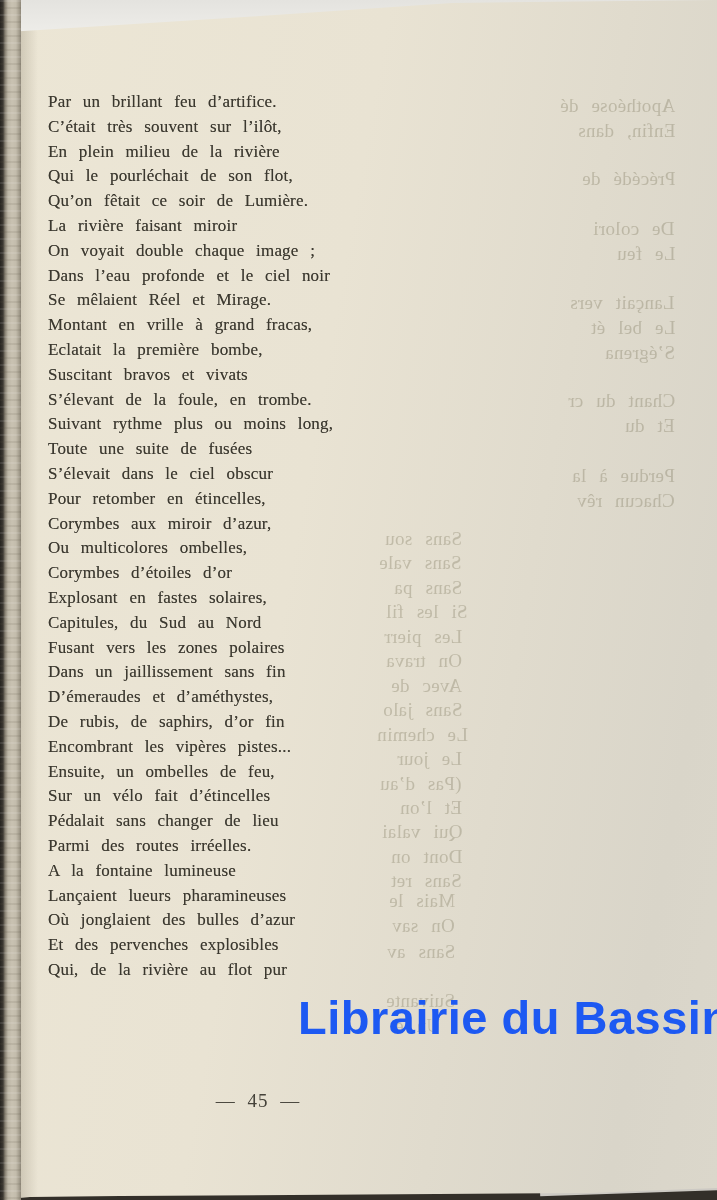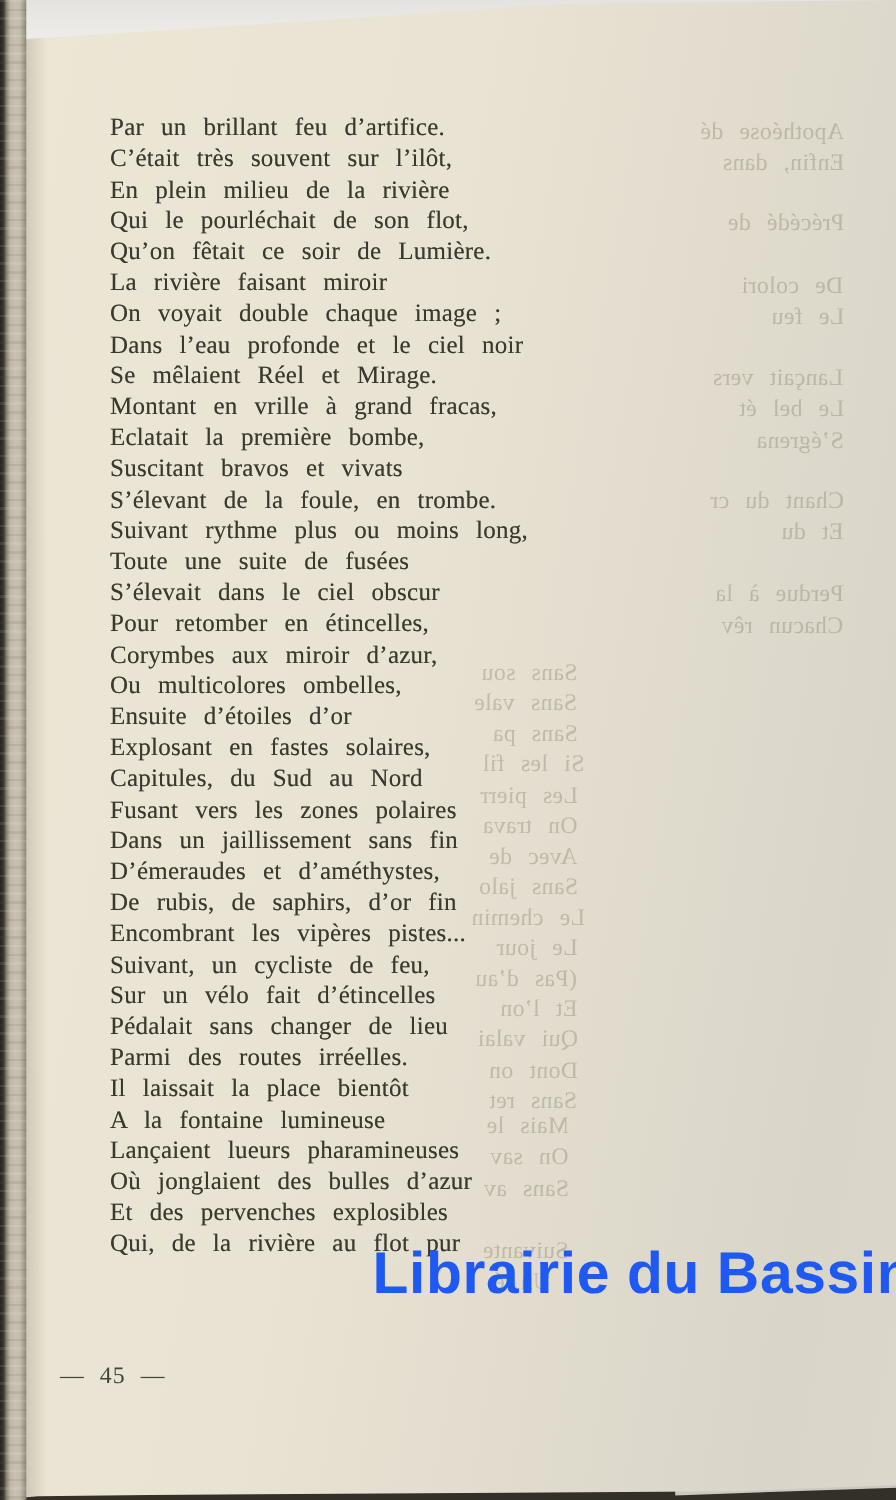"Par un brillant feu d’artifice." .poem { font-size: 20px -> 17px; margin-left: 40px -> none }
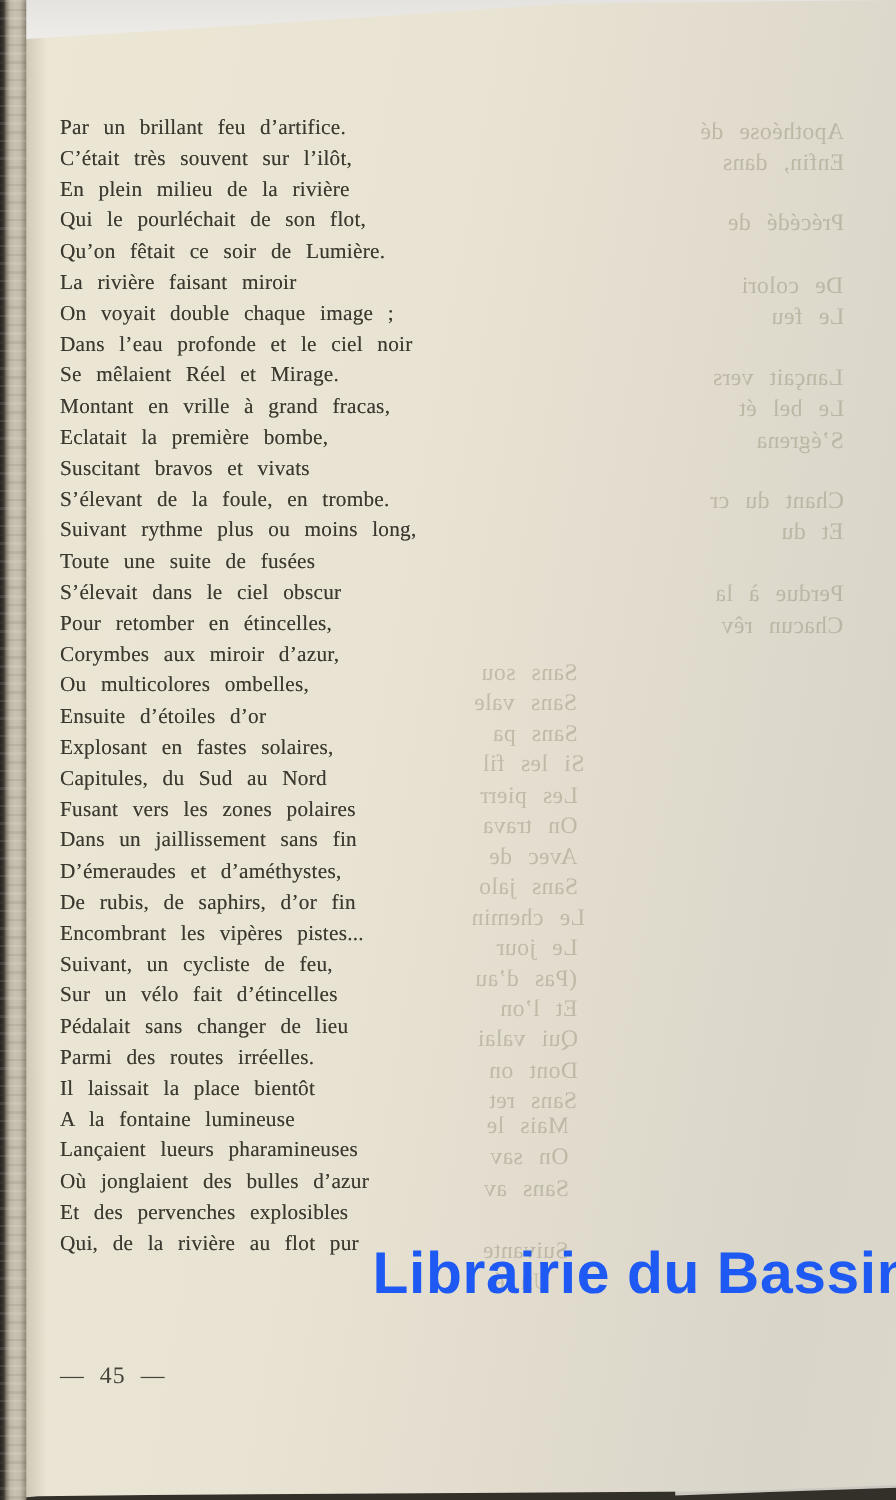"Ensuite d’étoiles d’or" div.line { text: Ensuite -> Corymbes }
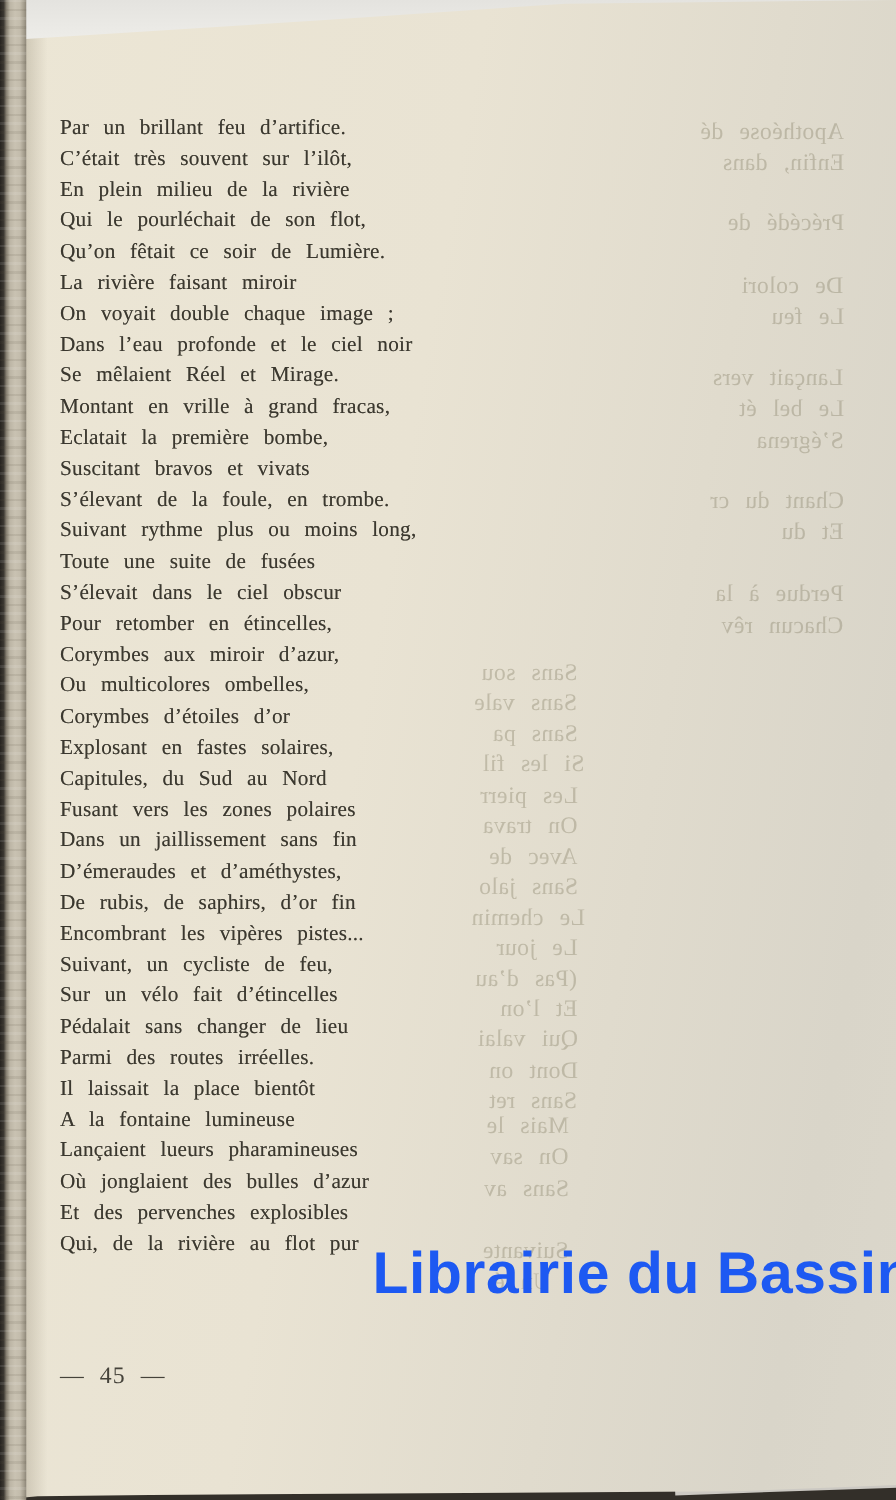"Suivant, un cycliste de feu," div.line { text: Suivant, un cycliste -> Ensuite, un ombelles }
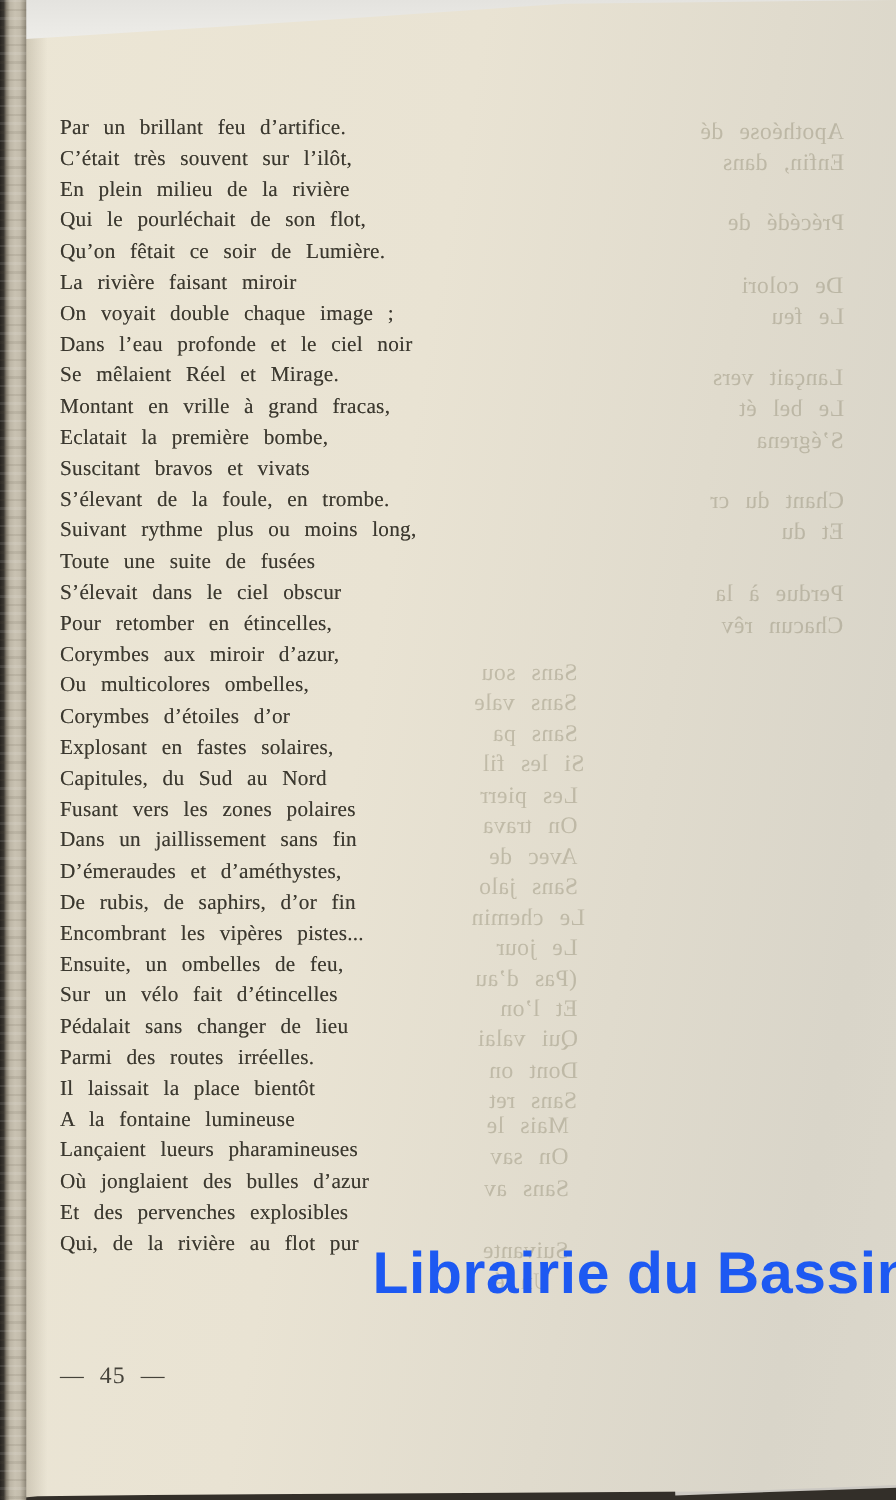"Il laissait la place bientôt" div.line { html: <div>Il laissait la place bientôt</div> -> none }
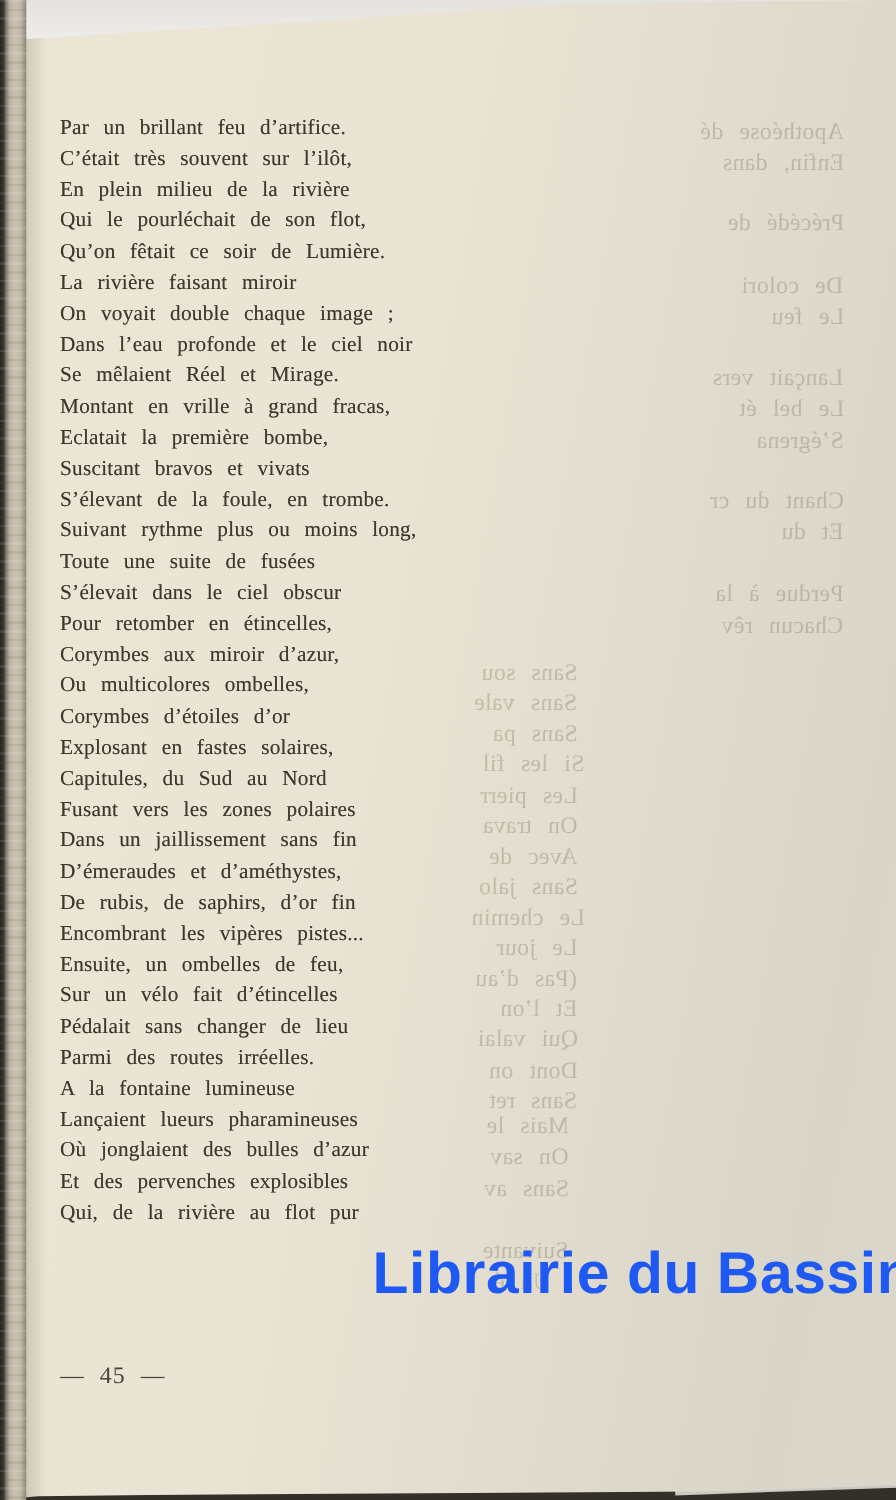"— 45 —" .page-number { text-align: left -> center }
